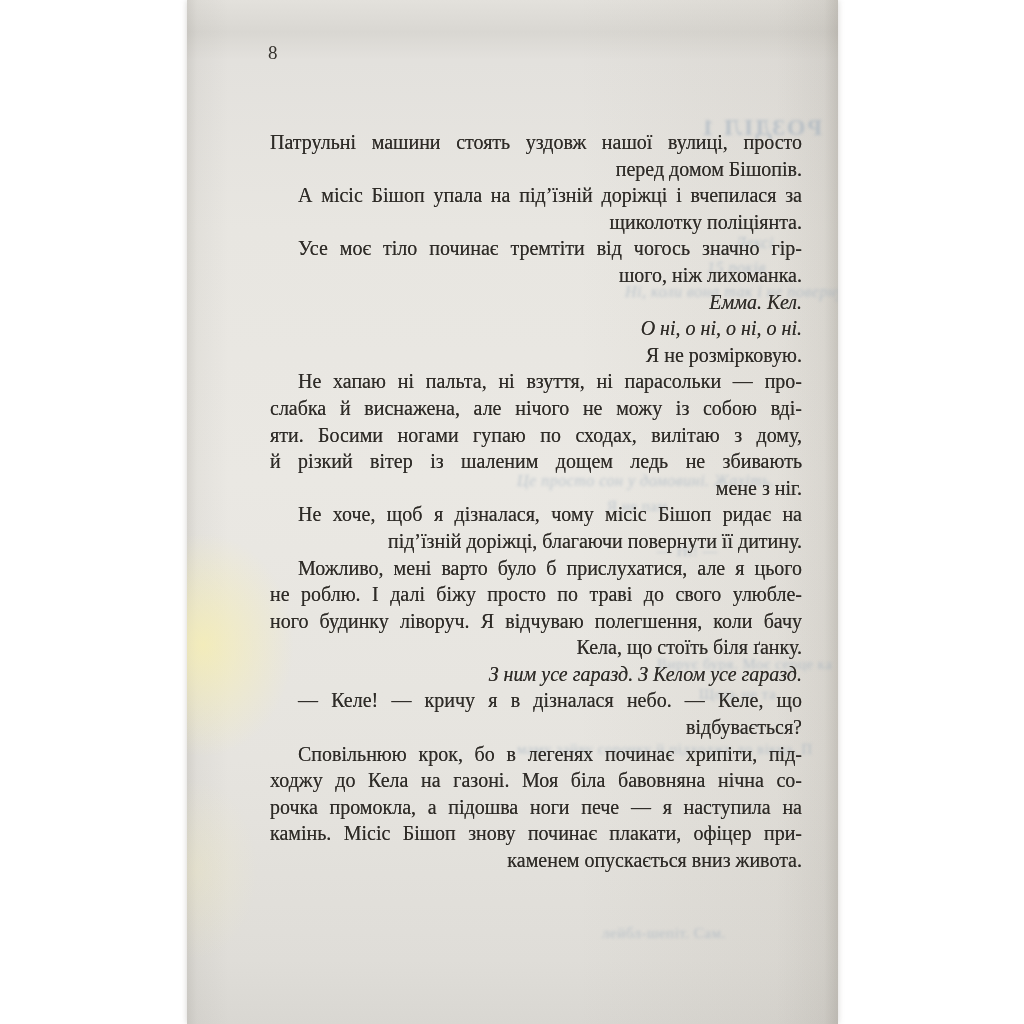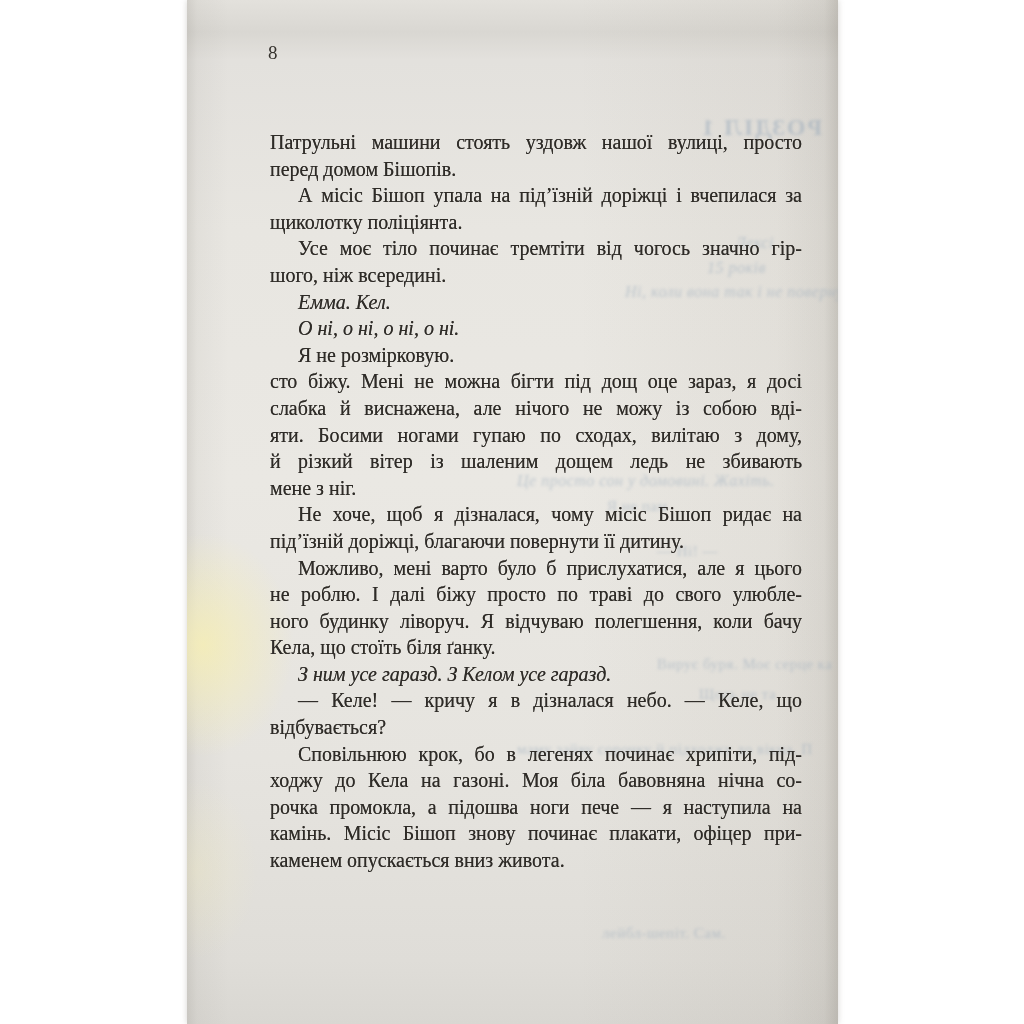"перед домом Бішопів." .line { text-align: left -> right }
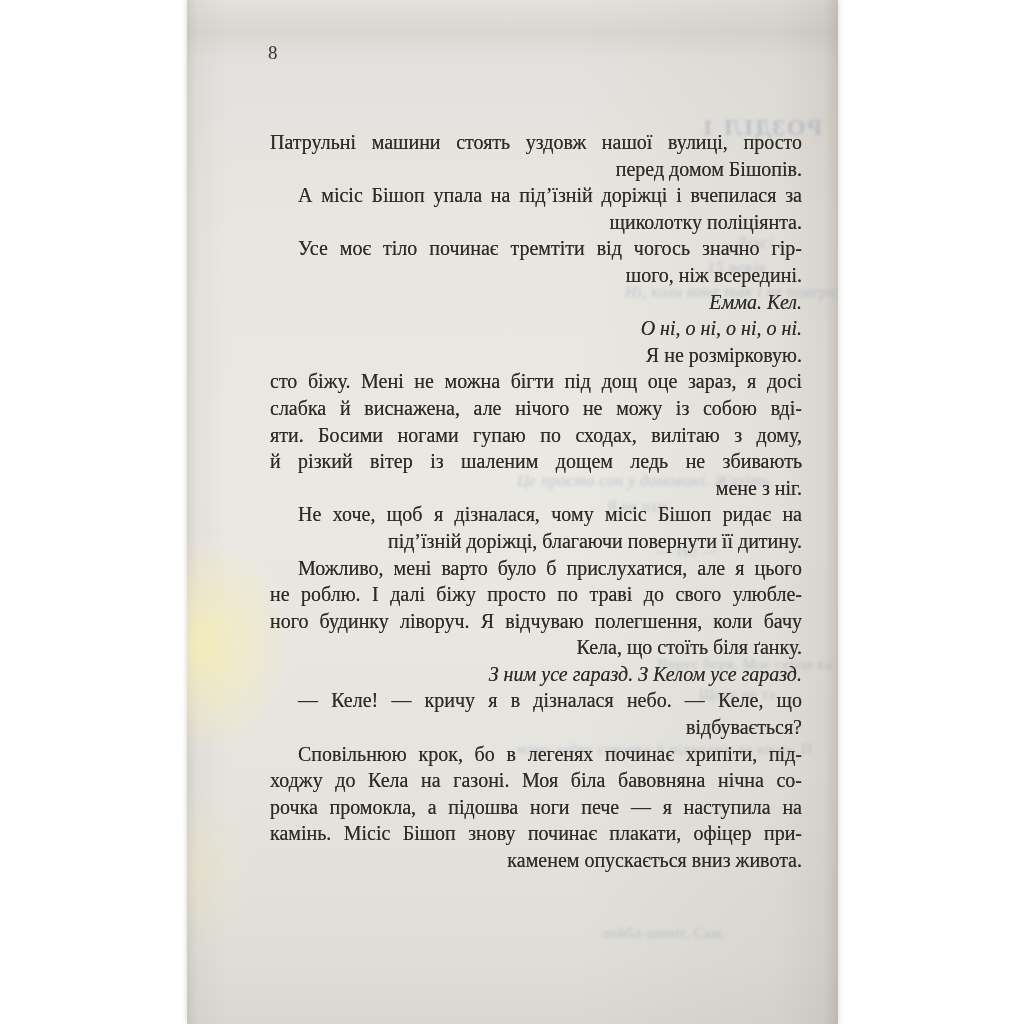"шого, ніж всередині." div.line { text: всередині -> лихоманка }
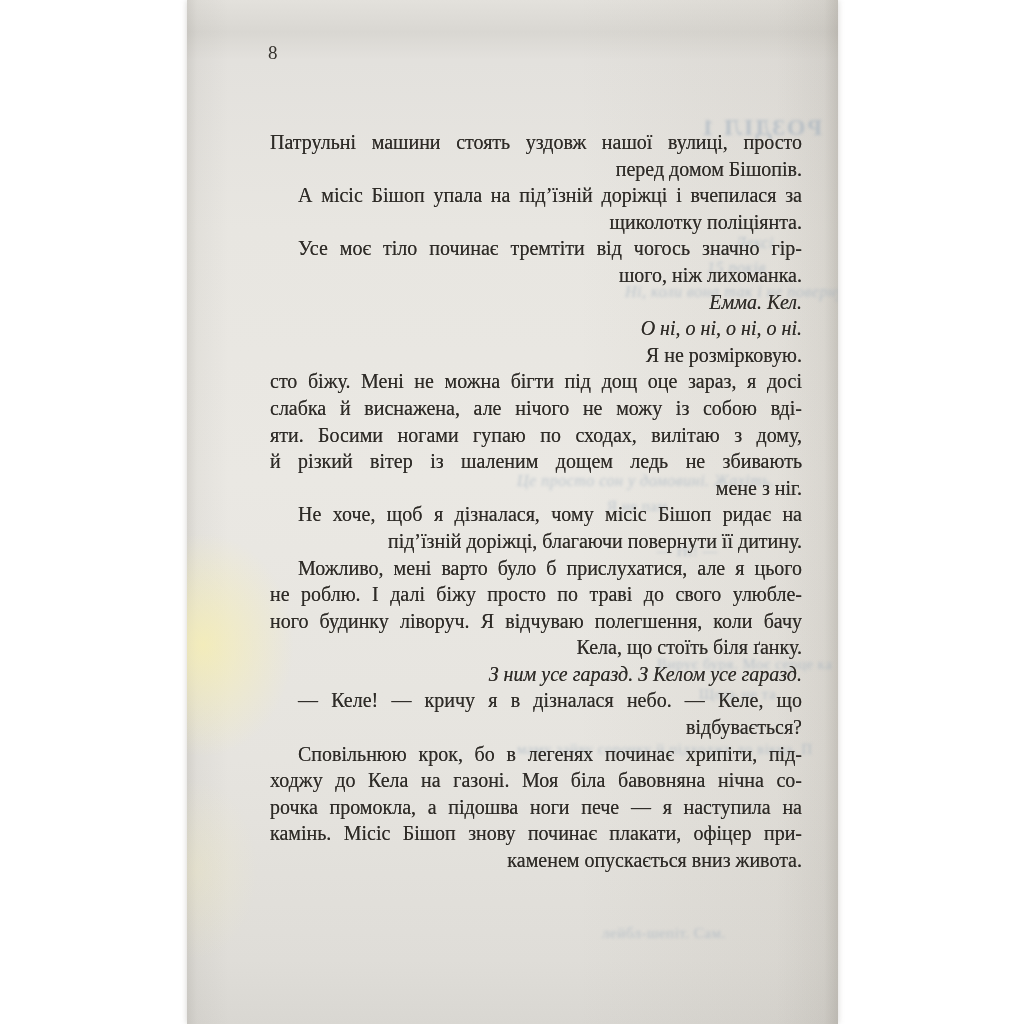"Не хапаю ні пальта, ні" div.line { html: none -> <div>Не хапаю ні пальта, ні взуття, ні парасольки — про-</div> }
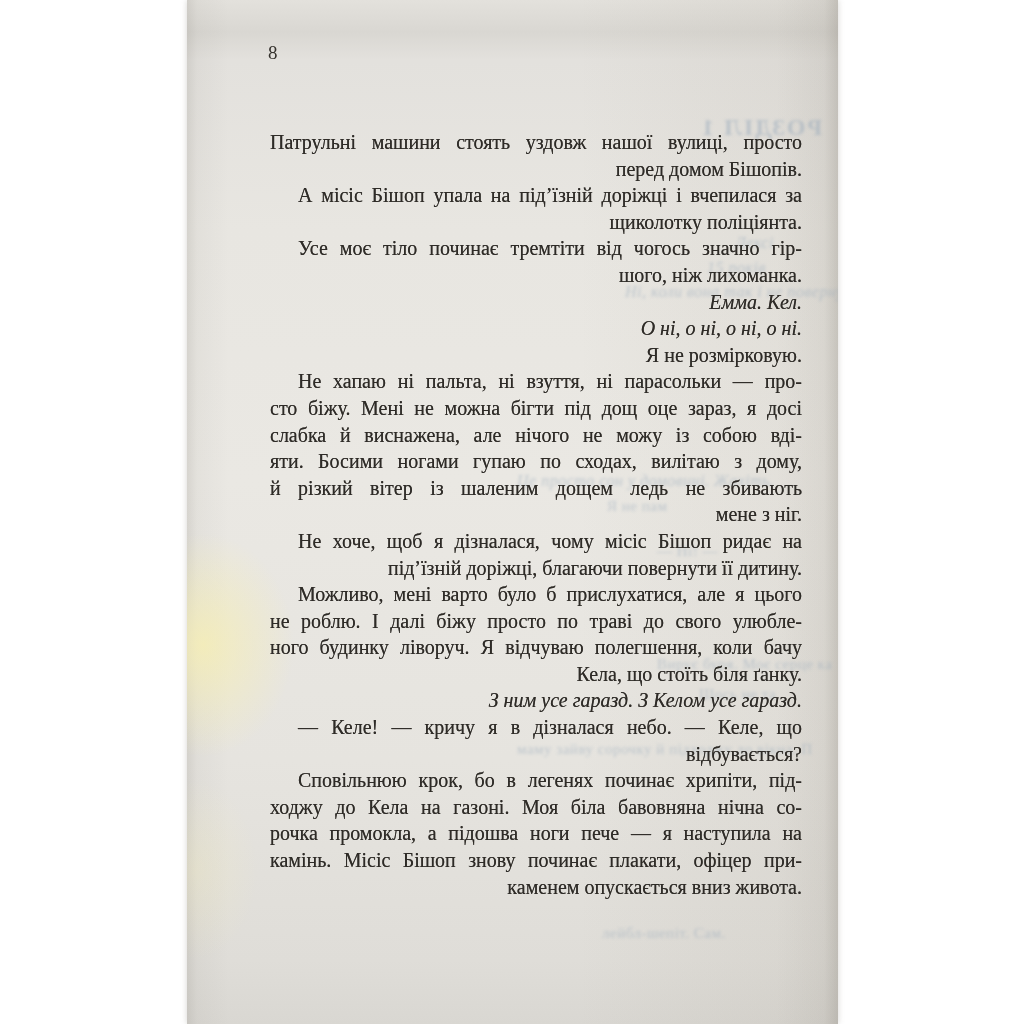"сто біжу. Мені не можна" div.line { html: <div>сто біжу. Мені не можна бігти під дощ оце зараз, я досі</div> -> none }
